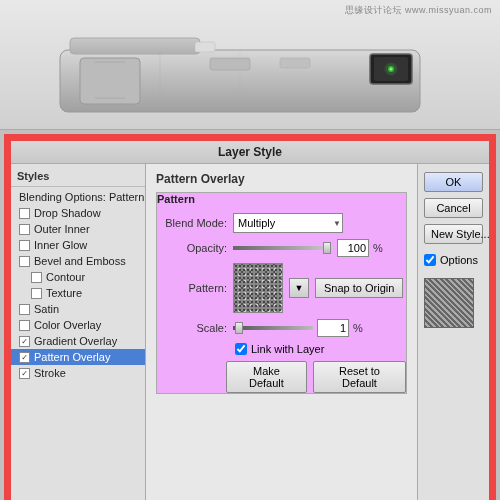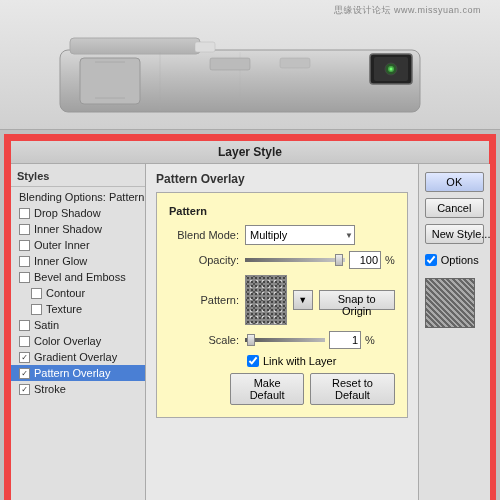"思缘设计论坛 www.missyuan.com" .watermark { right: 19px -> 8px }
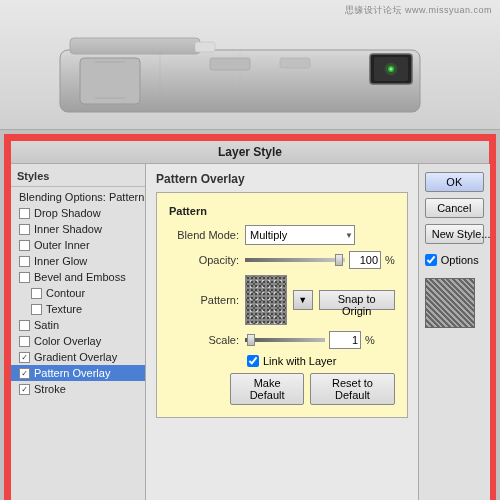"Pattern" .subsection { background: #fef9c3 -> #f0abfc; padding: 12px -> 0 }
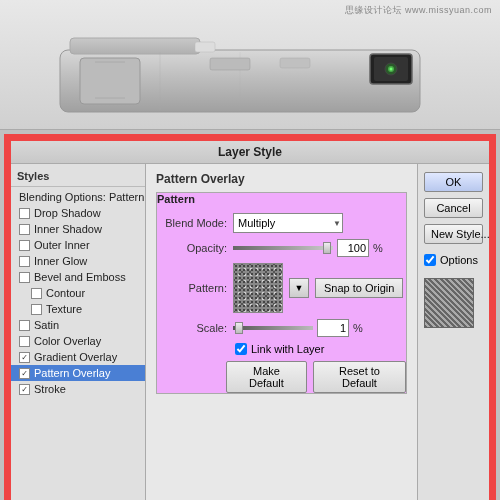"Inner Shadow" div.style-item { html: <div> <span></span> <span>Inner Shadow</span> </div> -> none }
